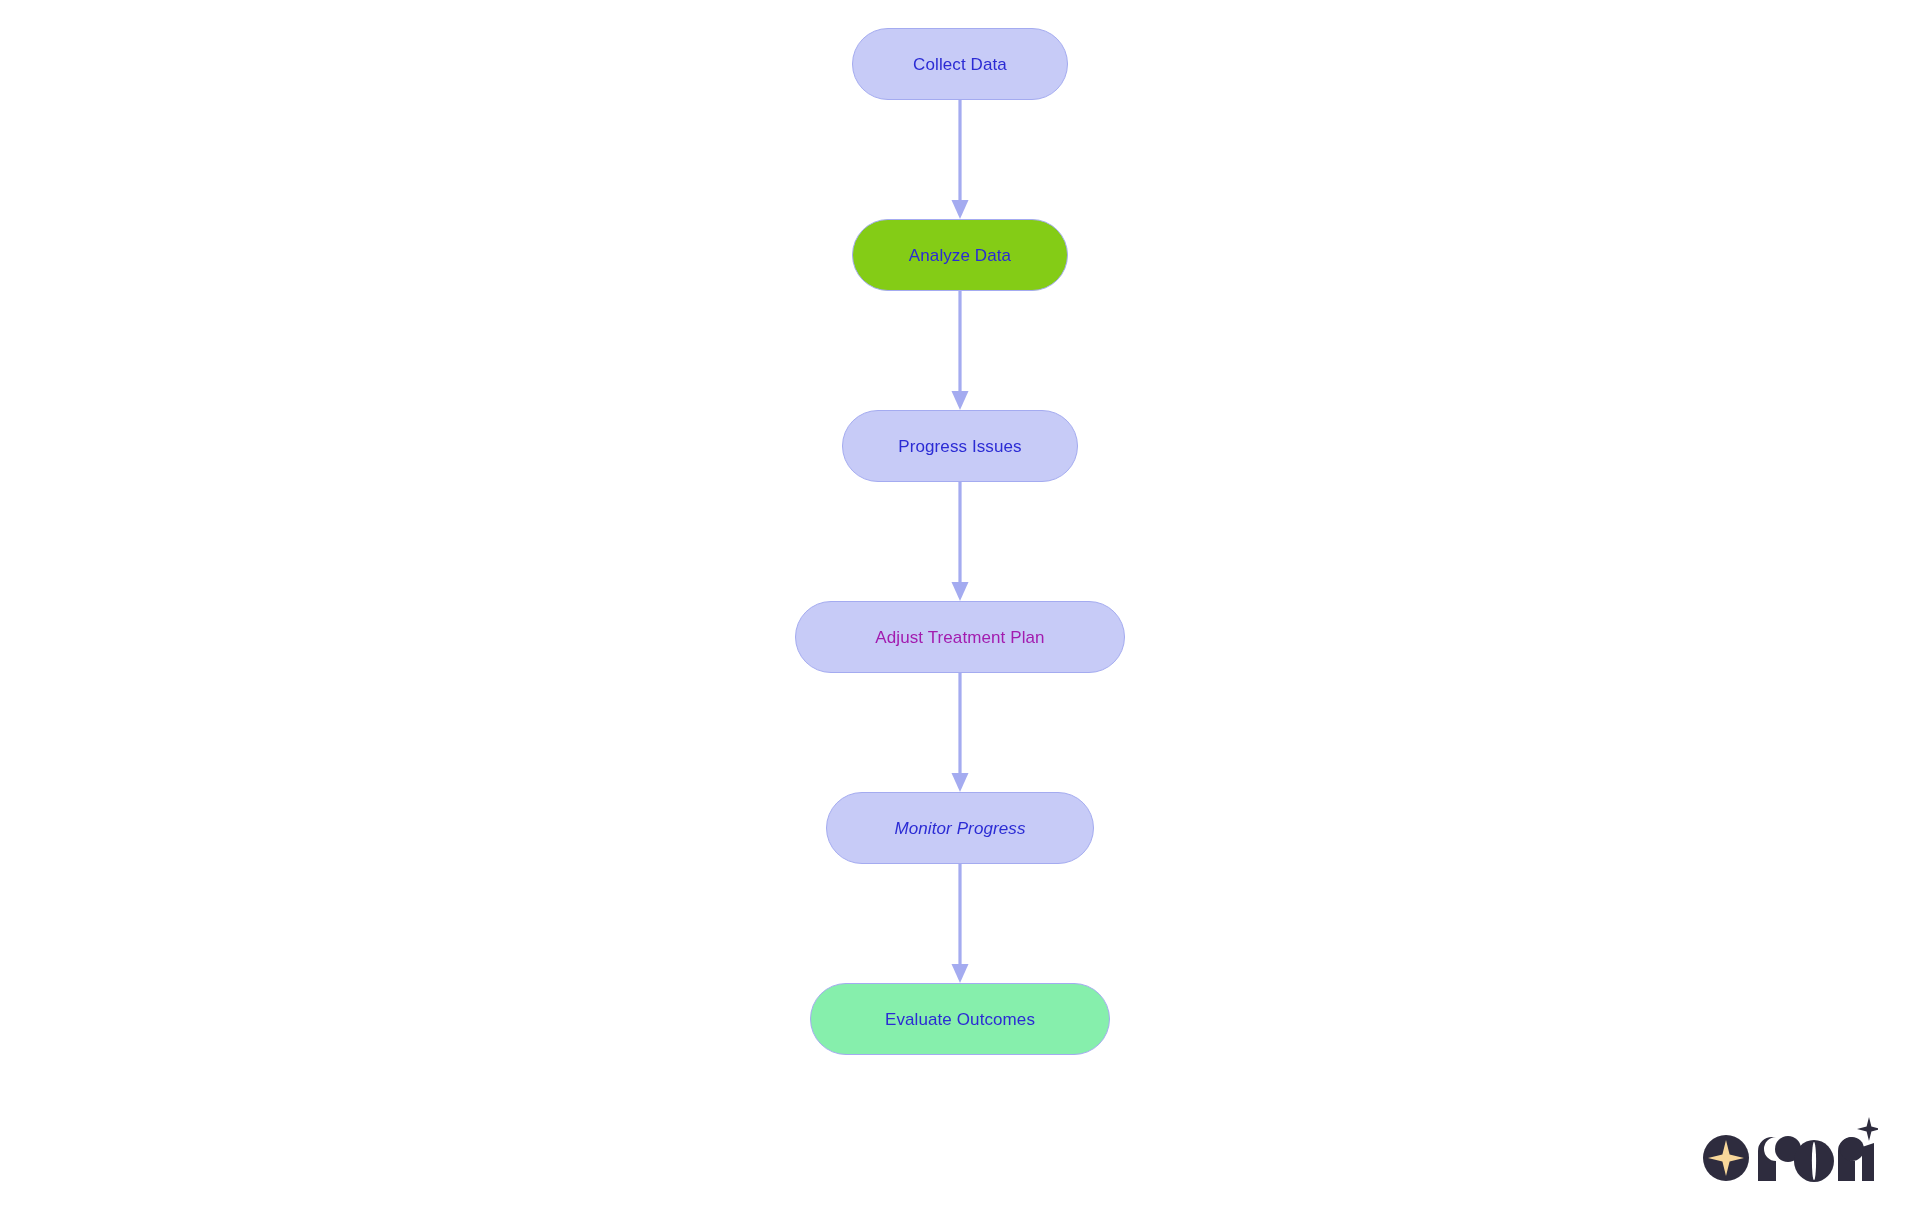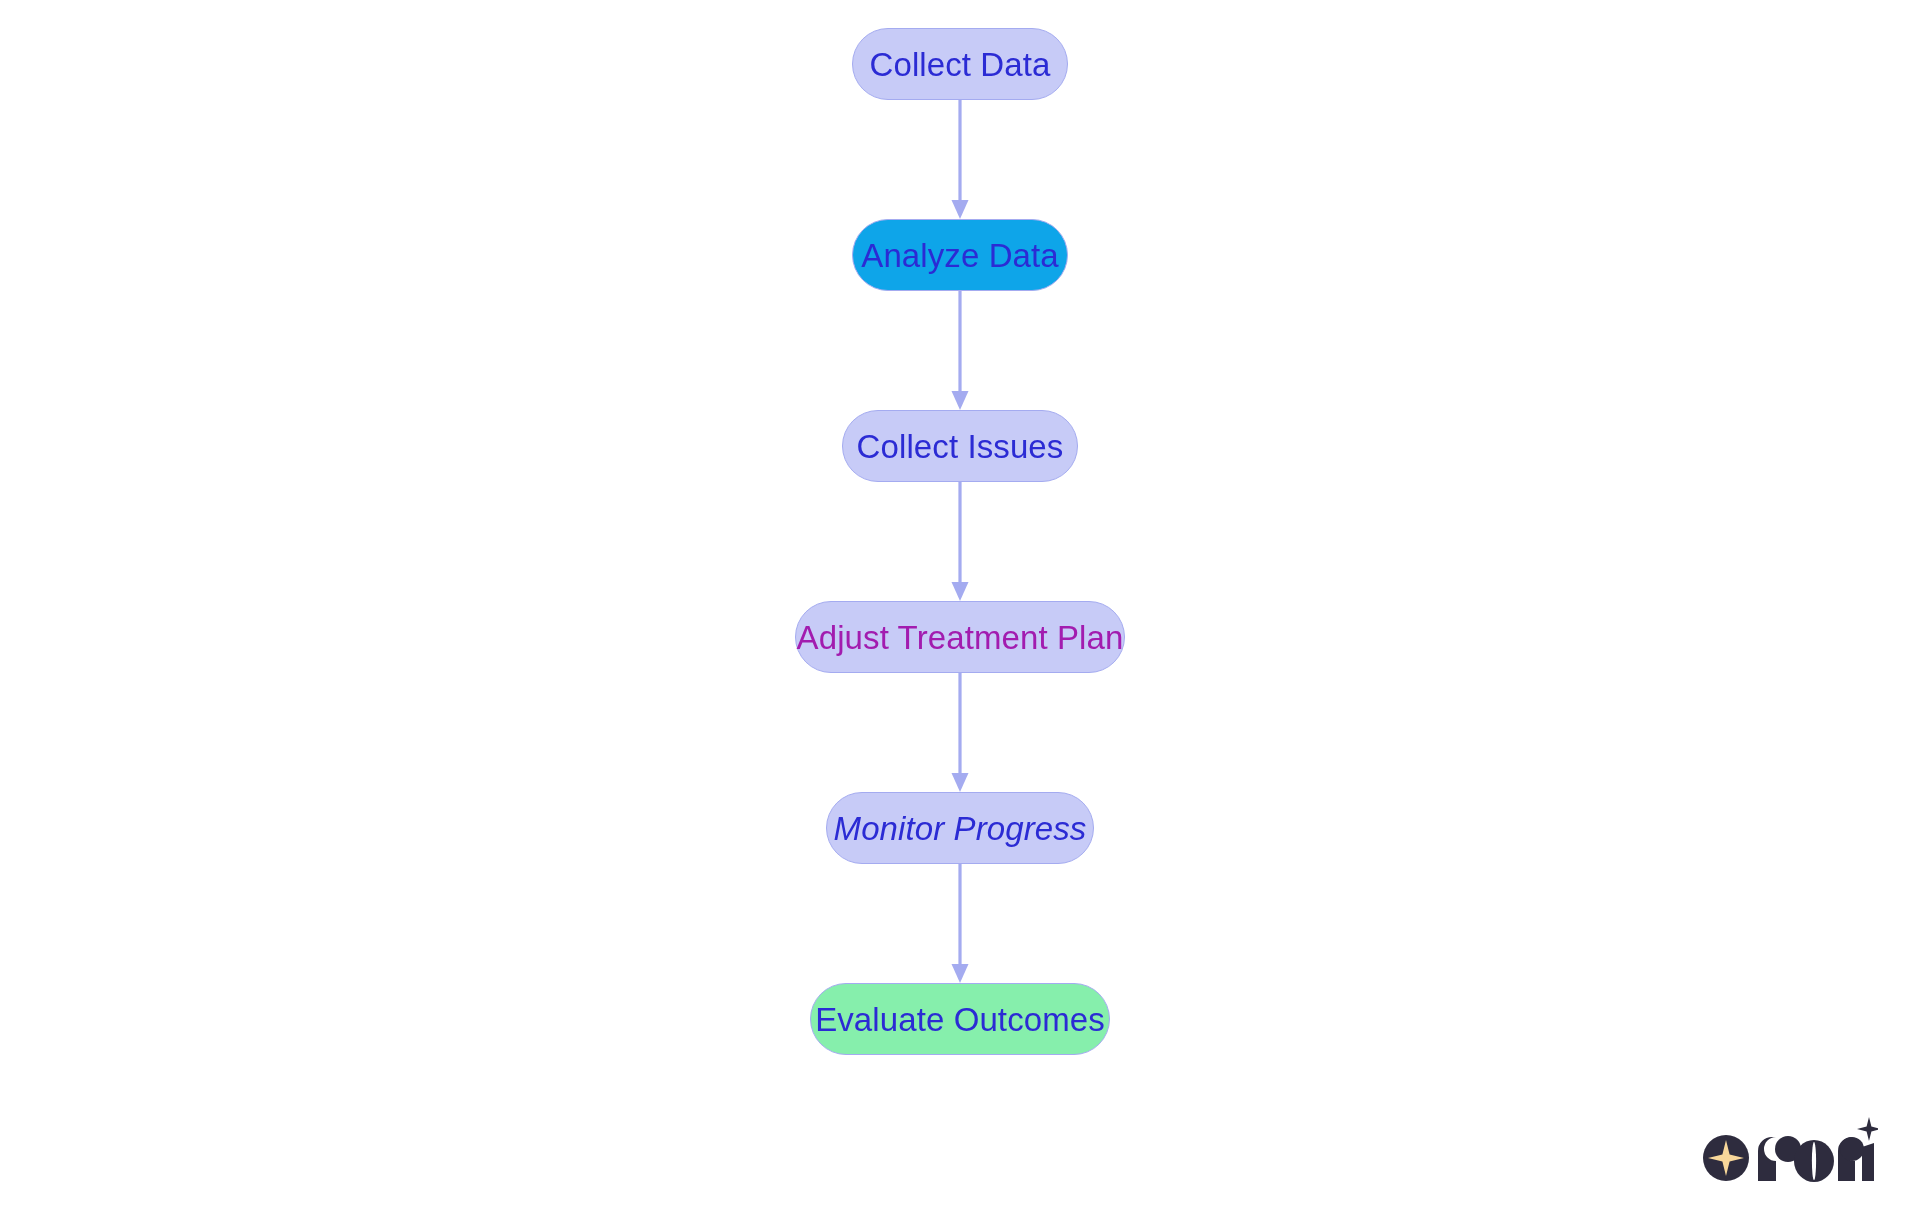"Collect Data" .flow-node-label { font-size: 33px -> 17px }
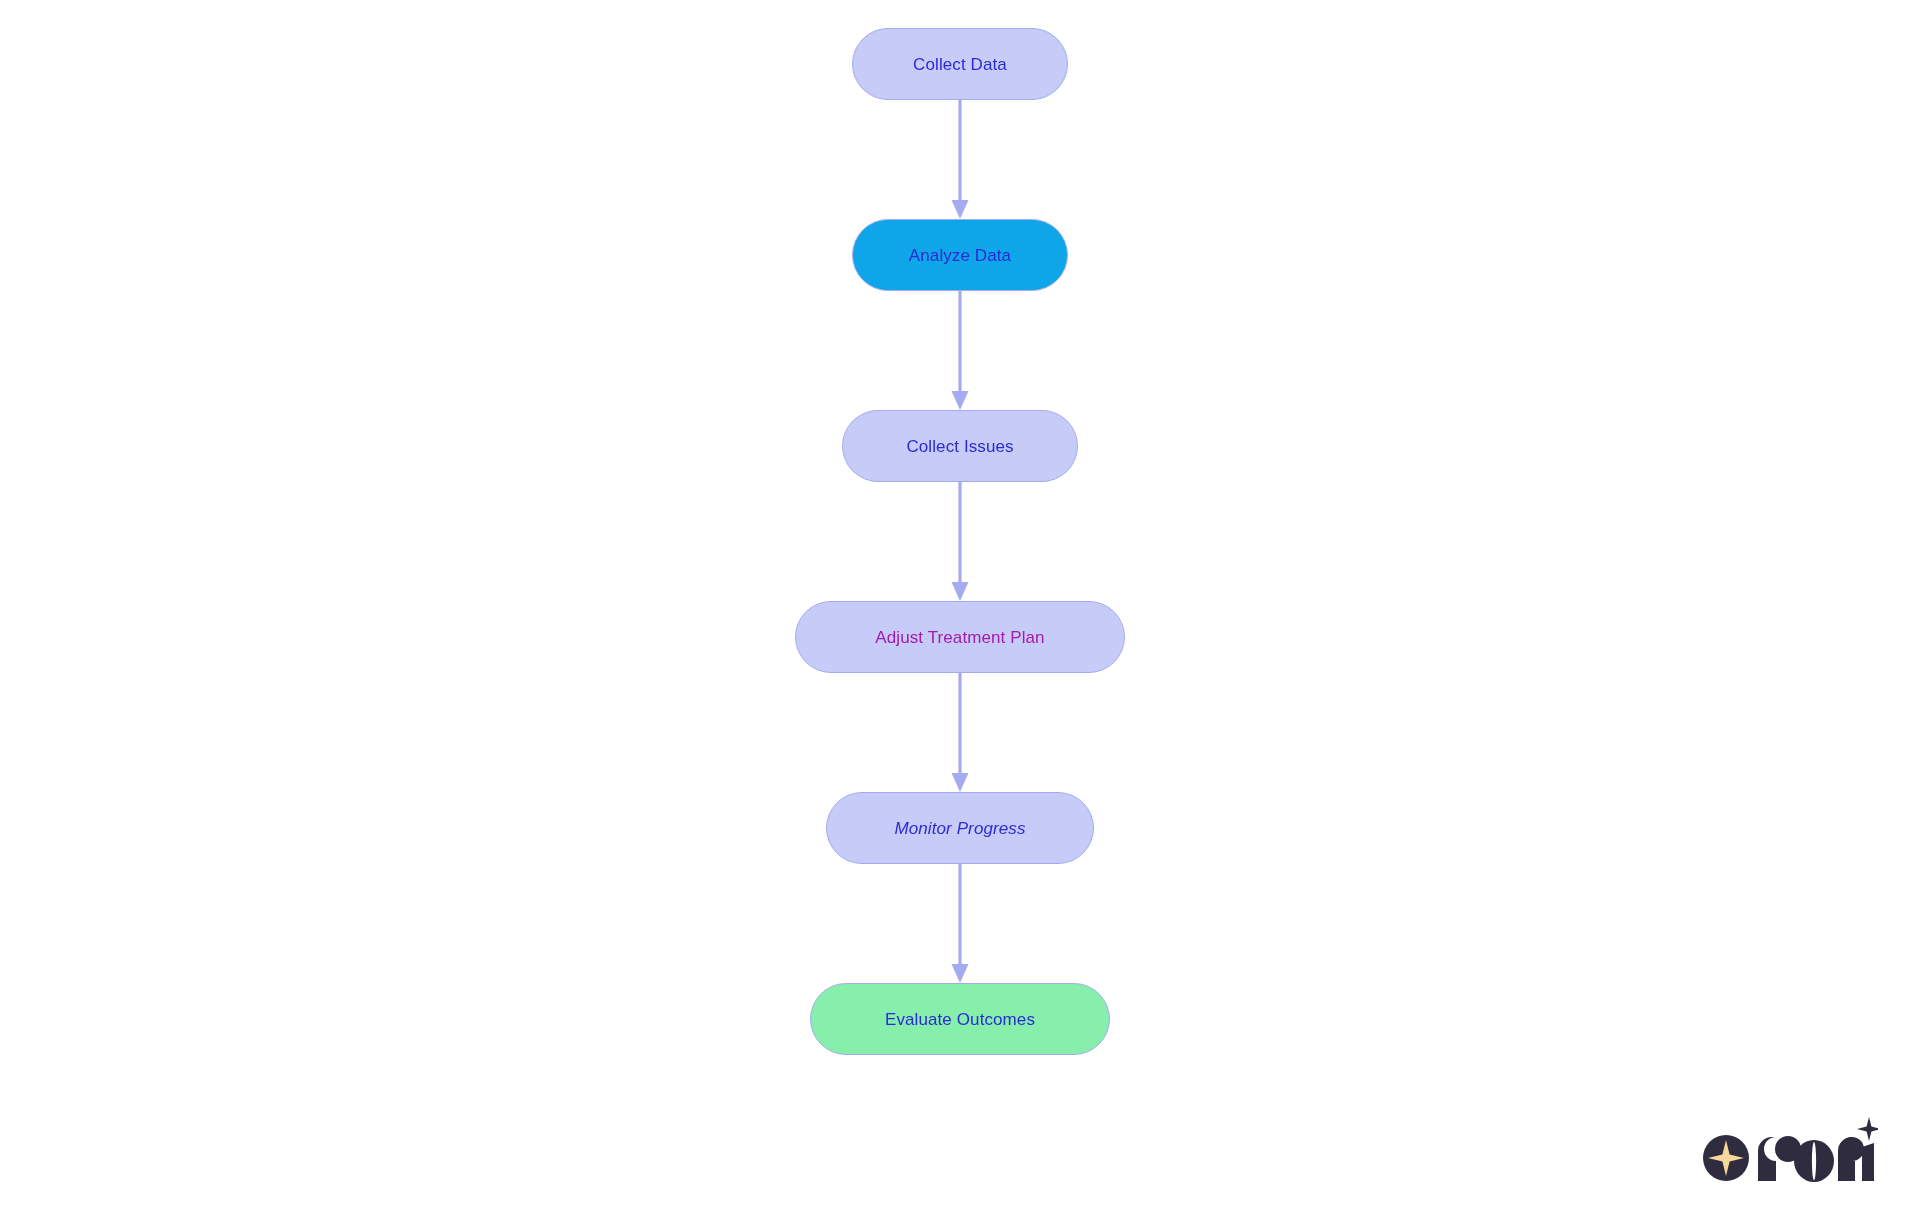"Analyze Data" div.flow-node { background: #0ea5e9 -> #84cc16 }
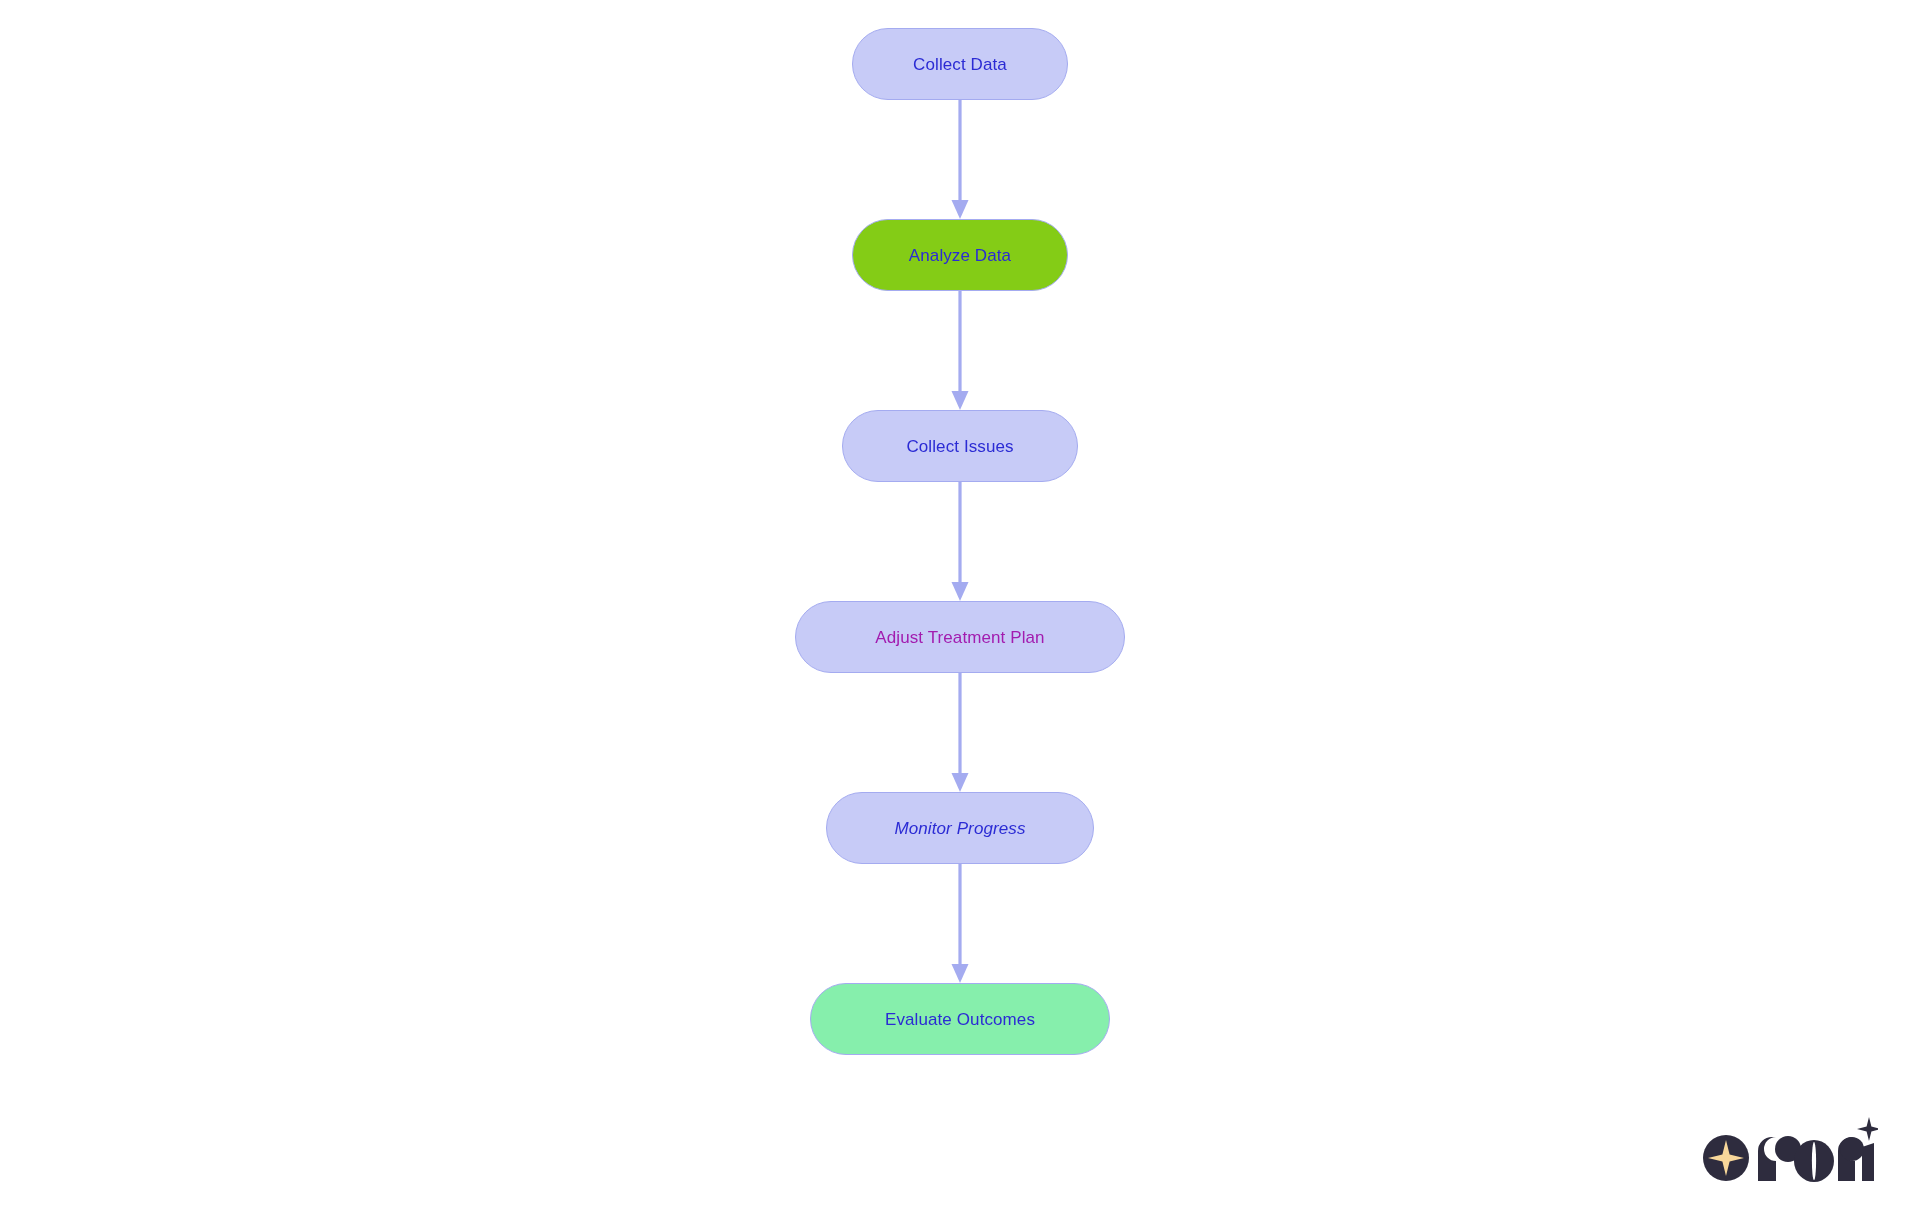"Collect Issues" span.flow-node-label { text: Collect -> Progress }
